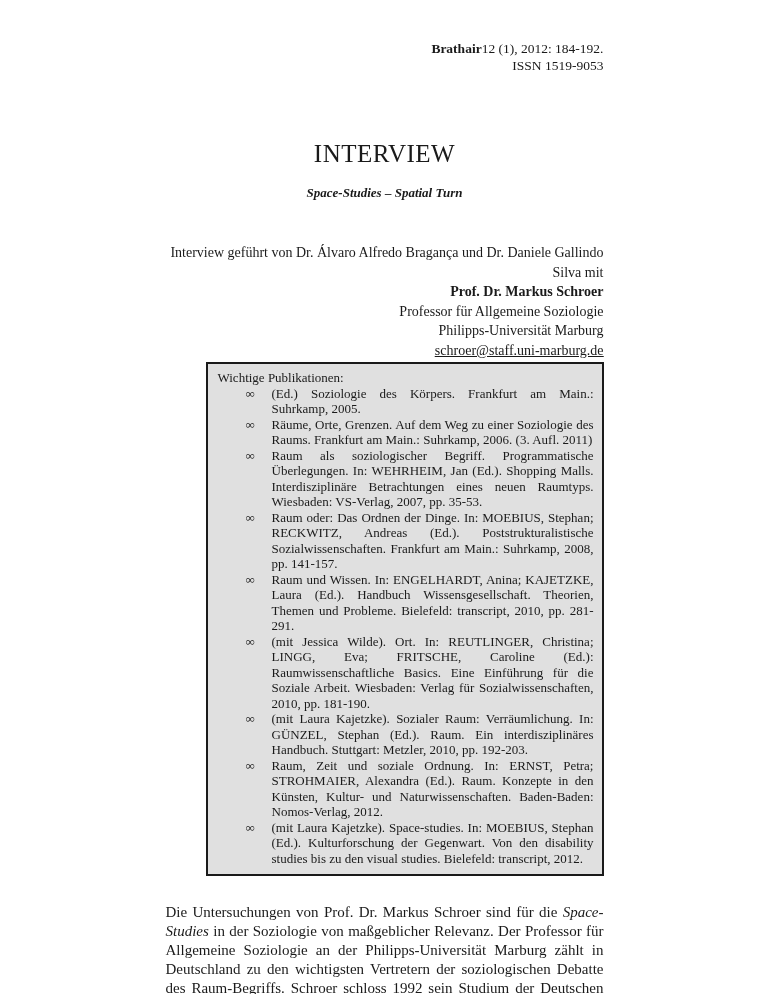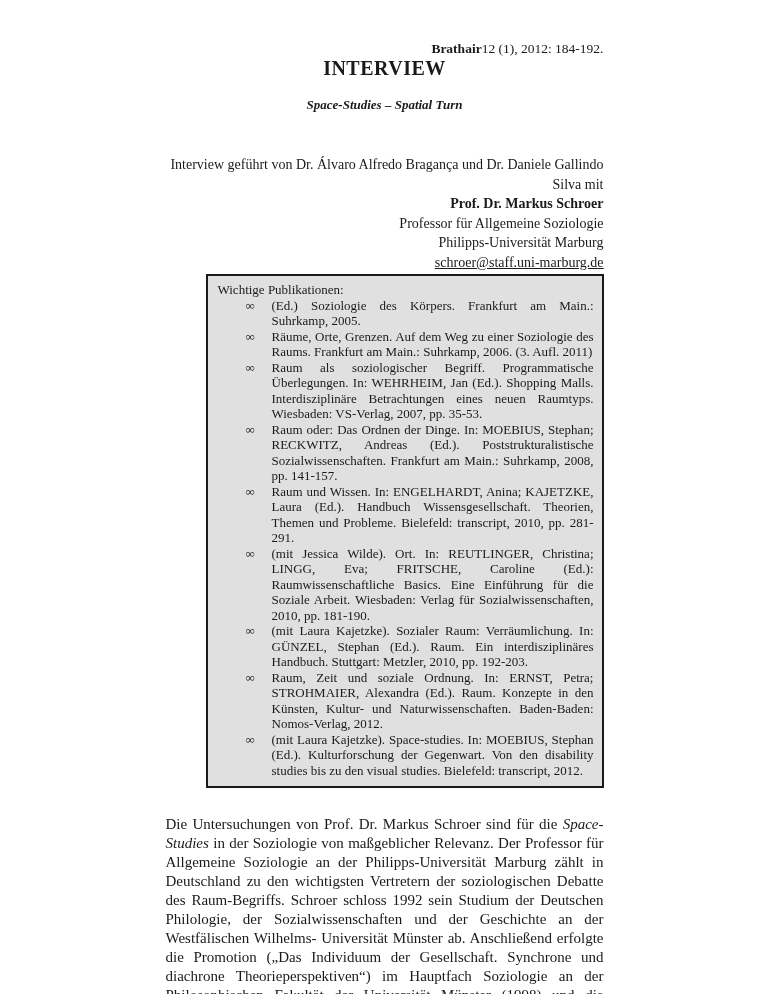"ISSN 1519-9053" div { html: none -> <div>ISSN 1519-9053</div> }
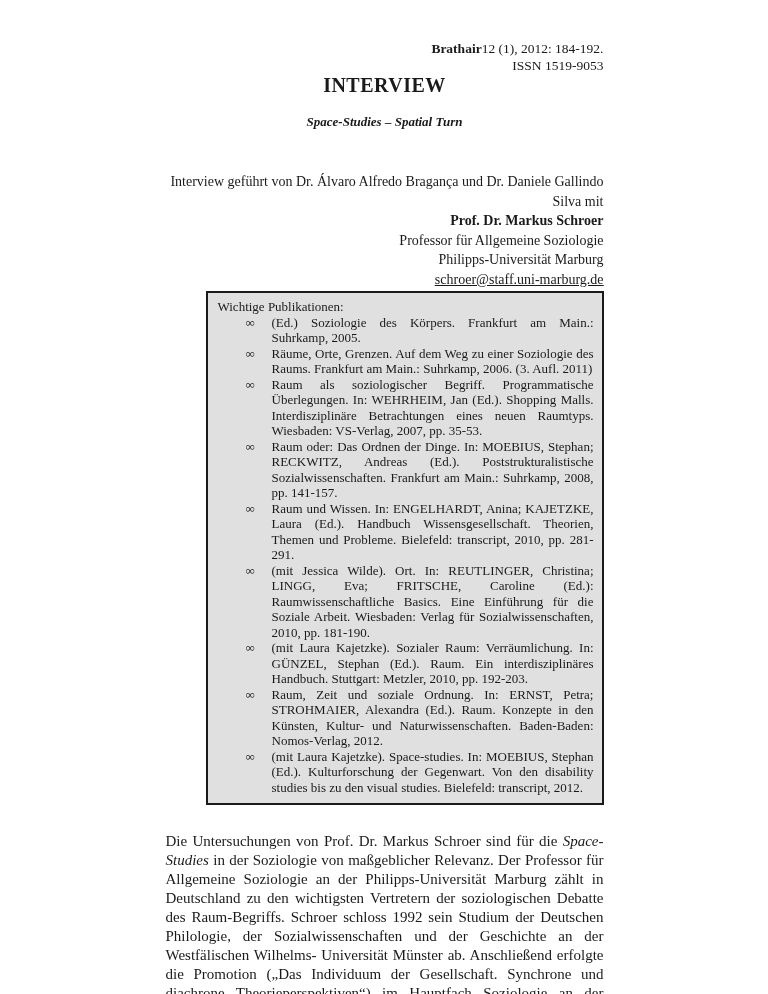"INTERVIEW" .page-title { font-size: 20px -> 25px; font-weight: bold -> normal; margin-top: none -> 66px }
